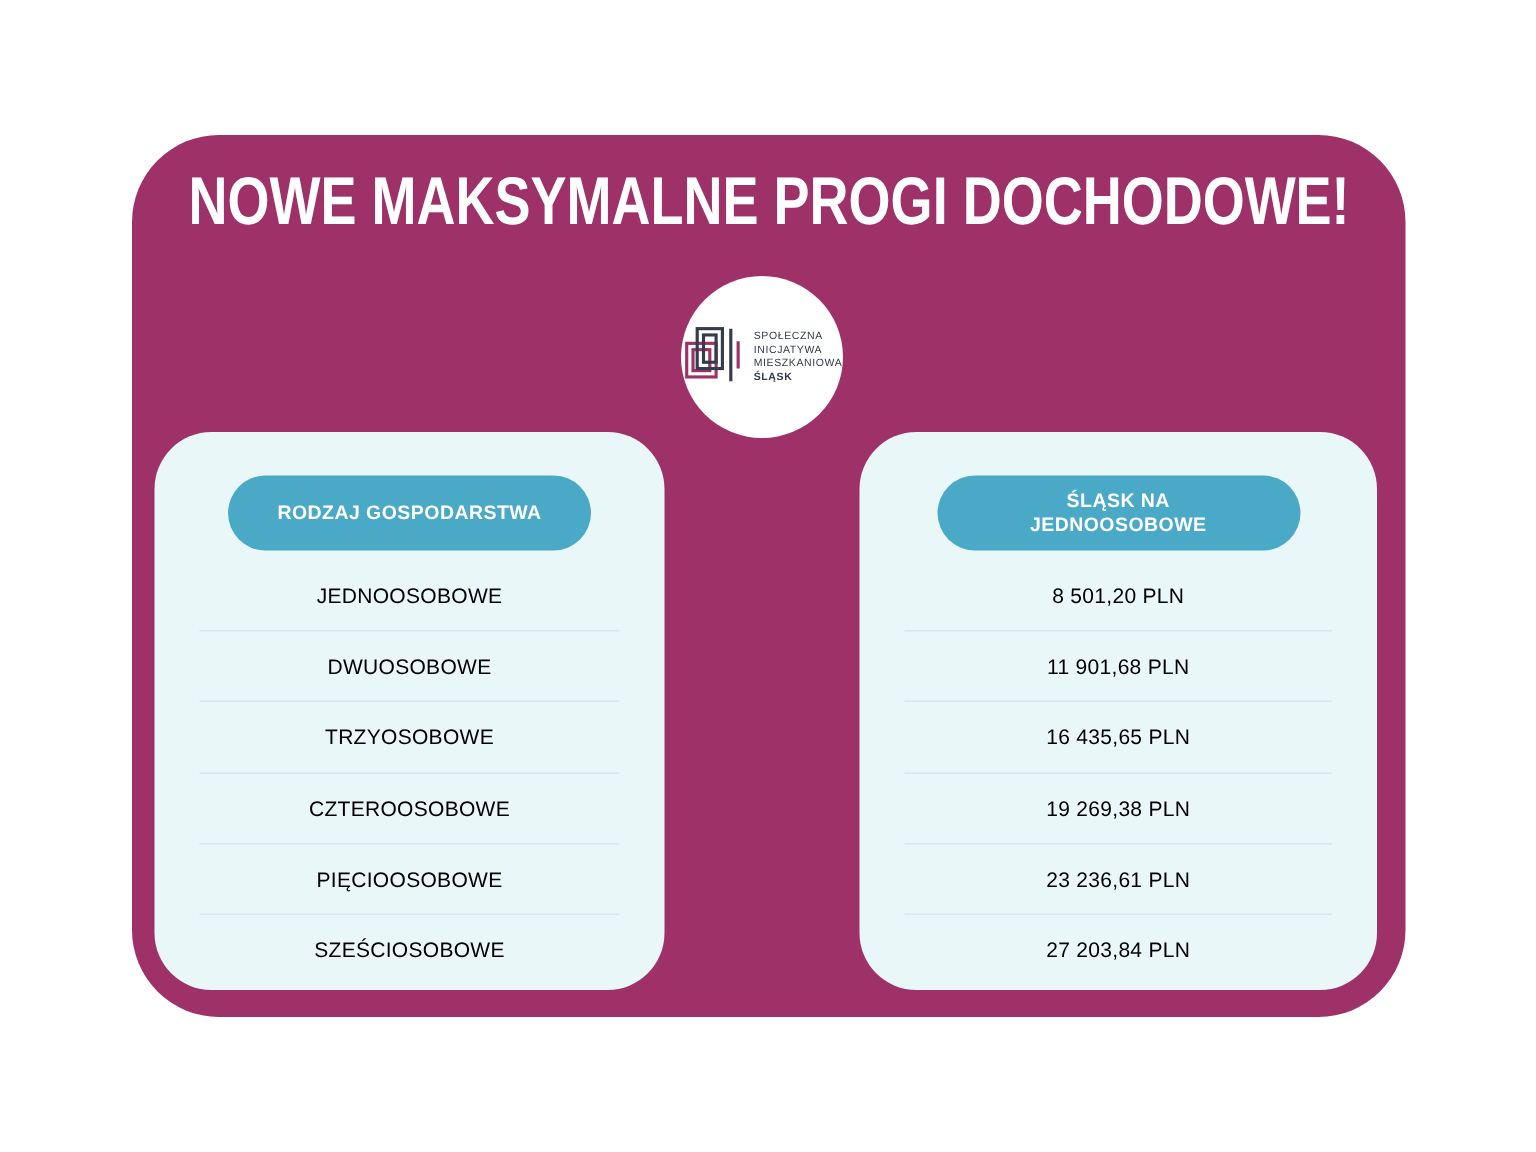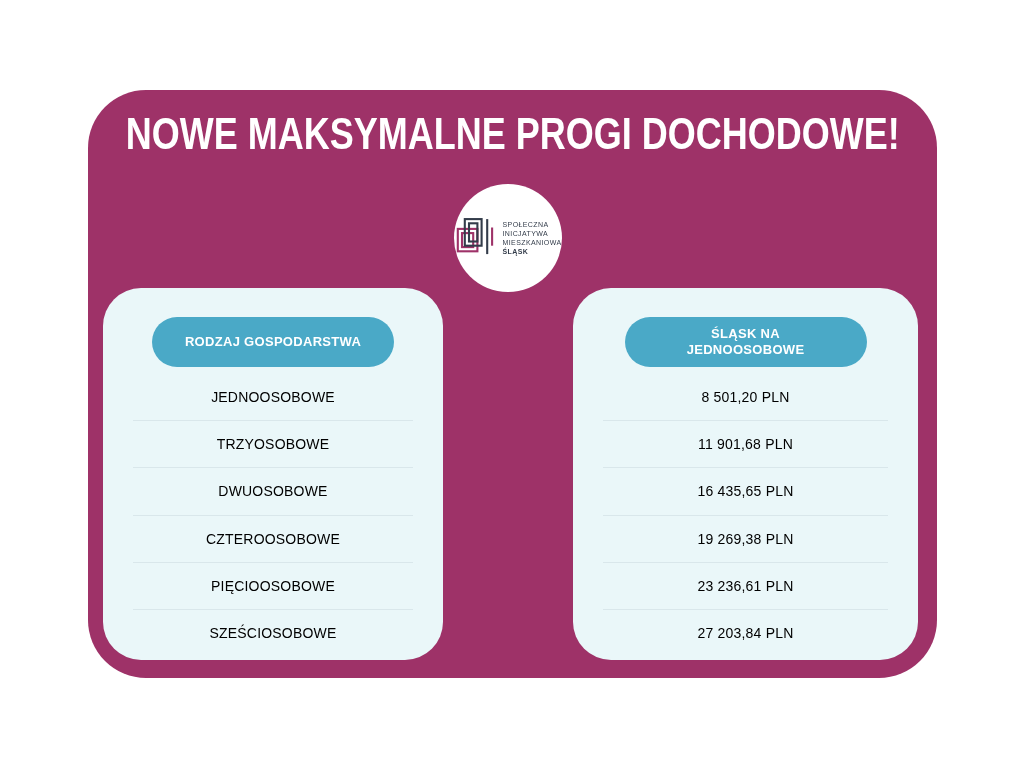"TRZYOSOBOWE" div.row { order: before "DWUOSOBOWE" -> after "DWUOSOBOWE" }
